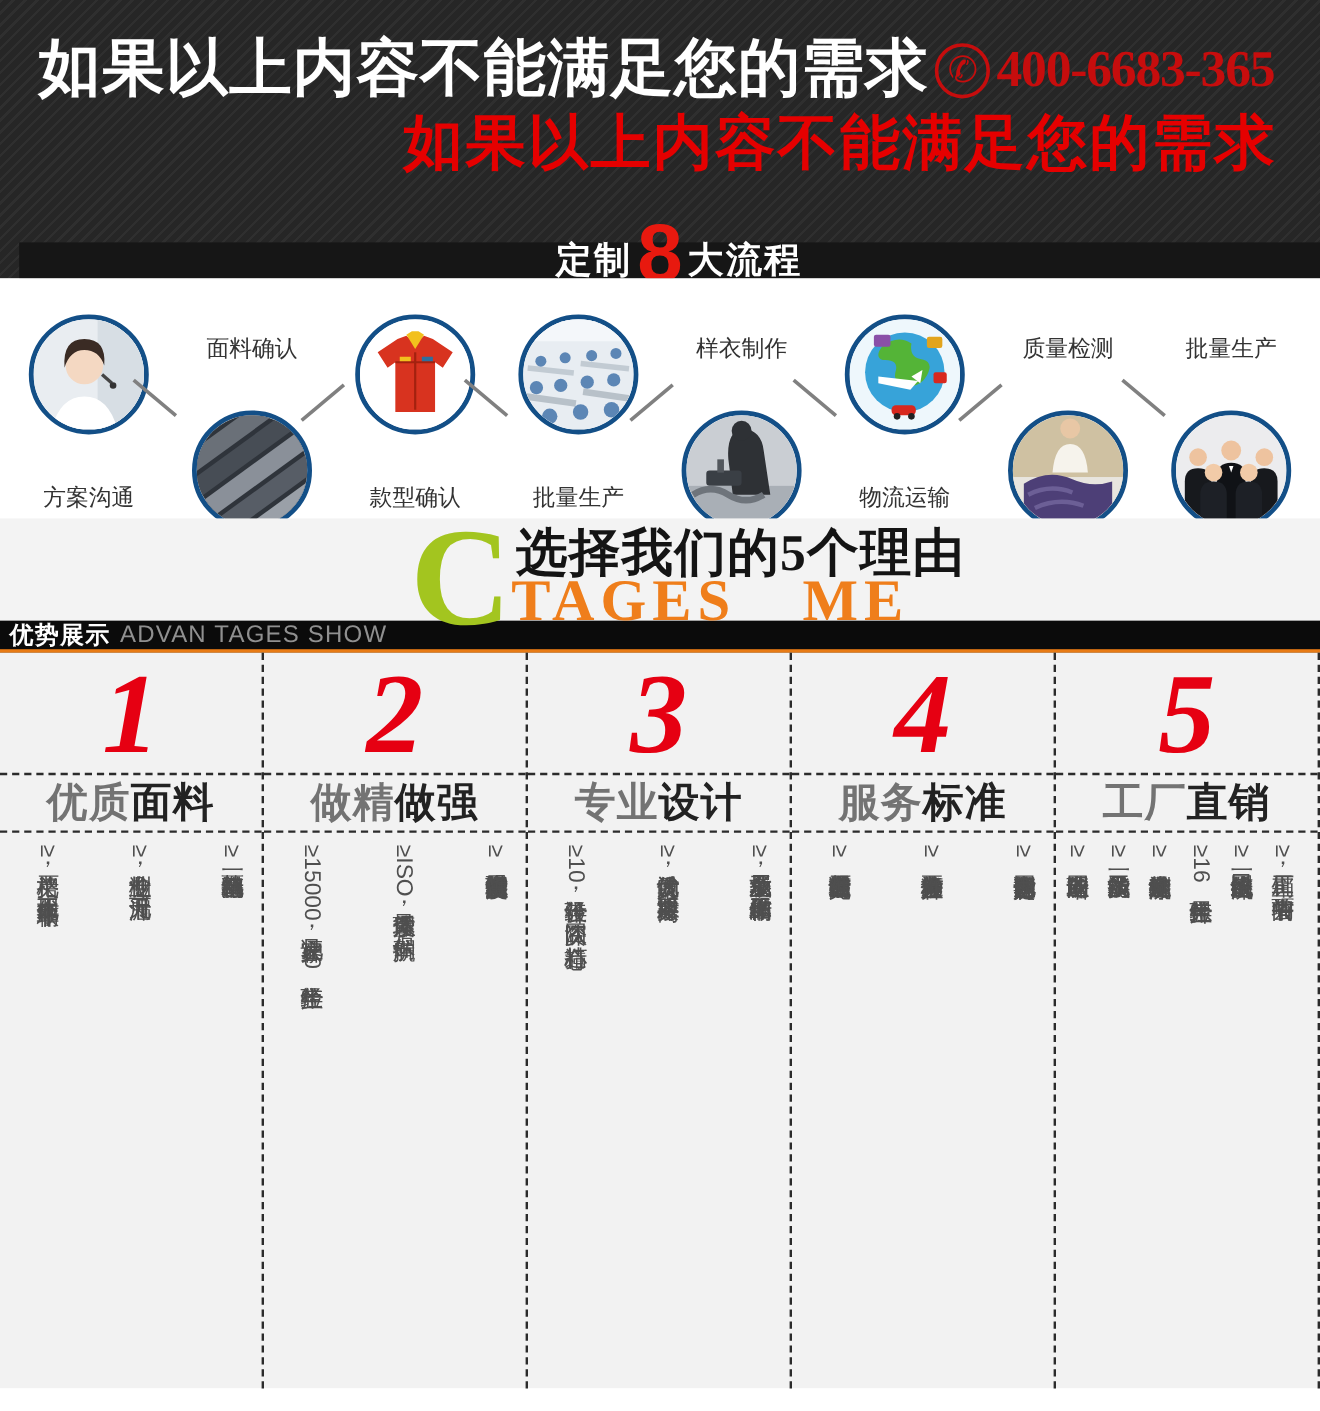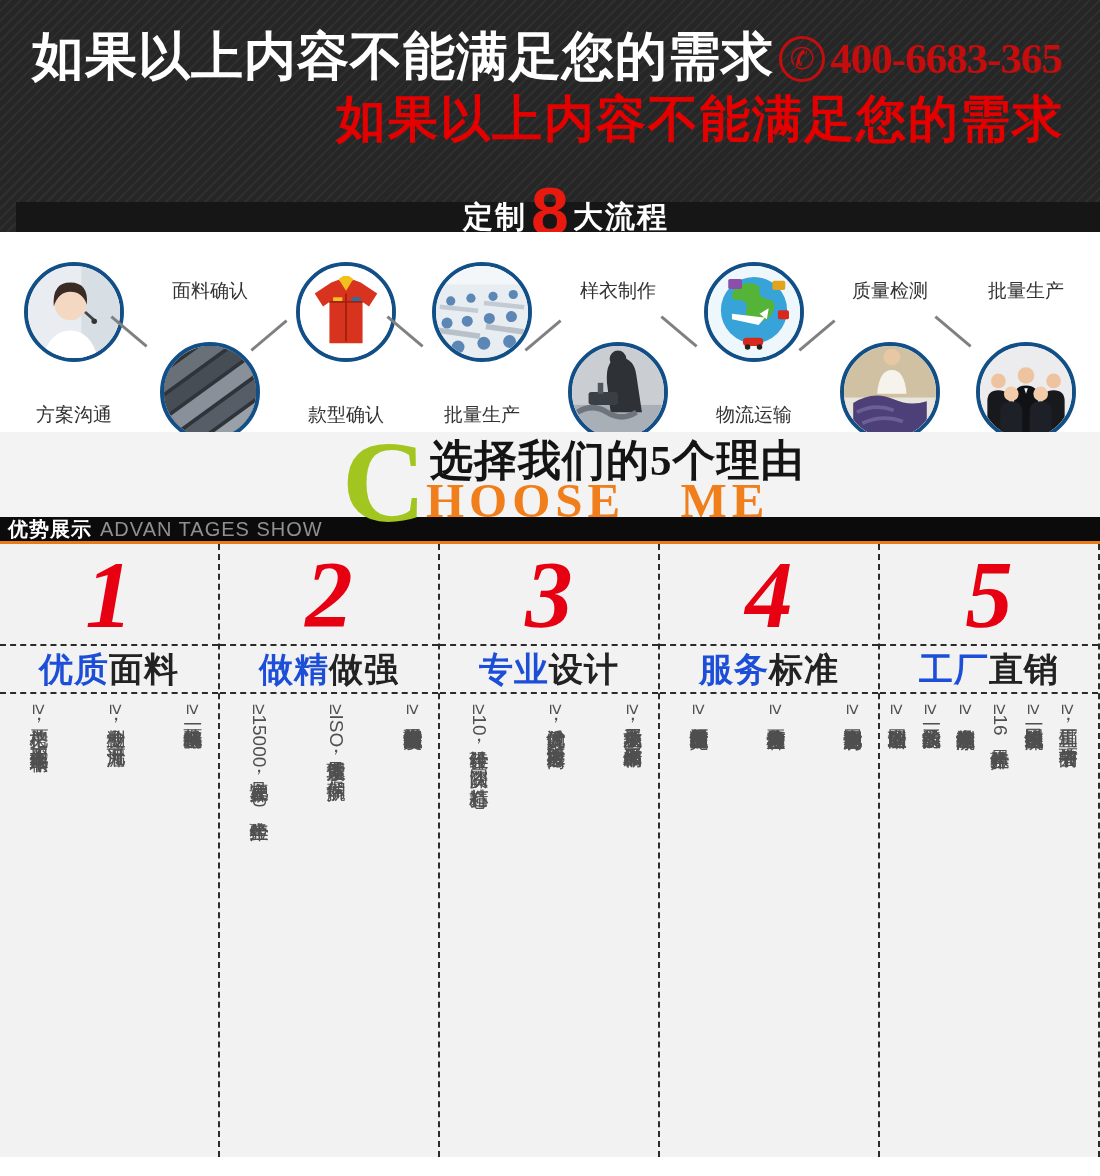"HOOSE ME" div.choose-en { text: HOOSE -> TAGES }
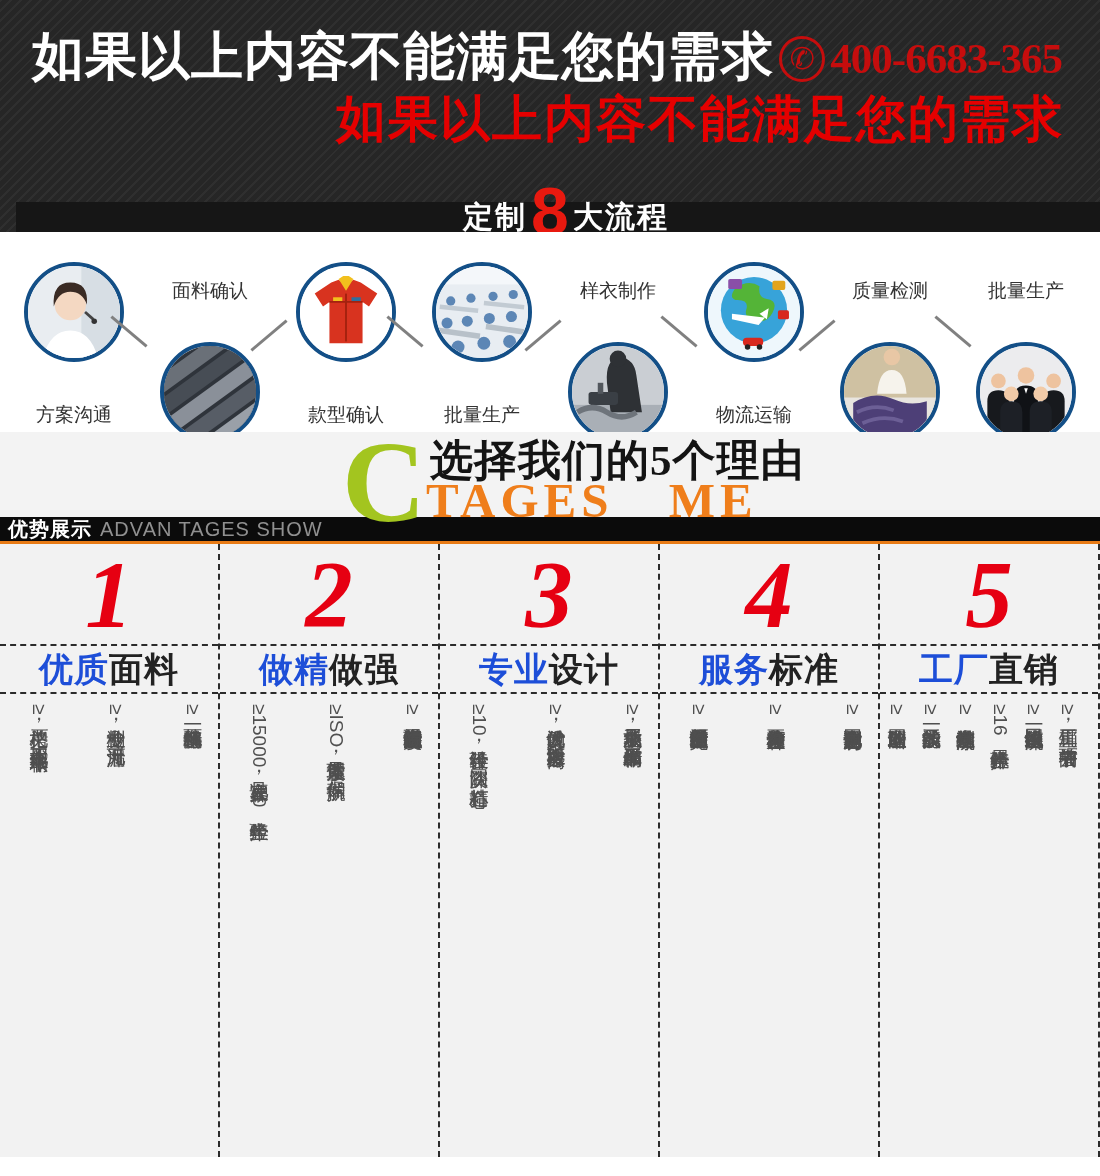"优质" .col-head .hl { color: #1d4ed8 -> #737373 }
